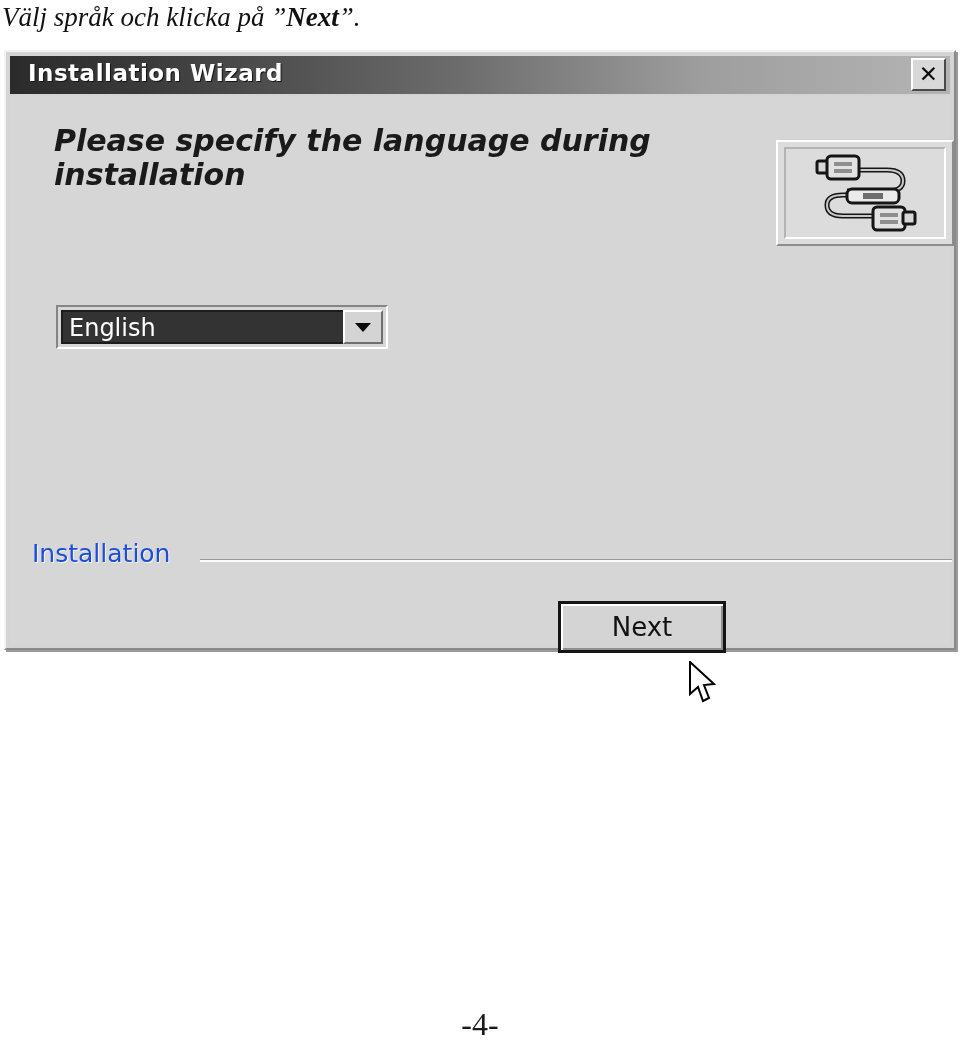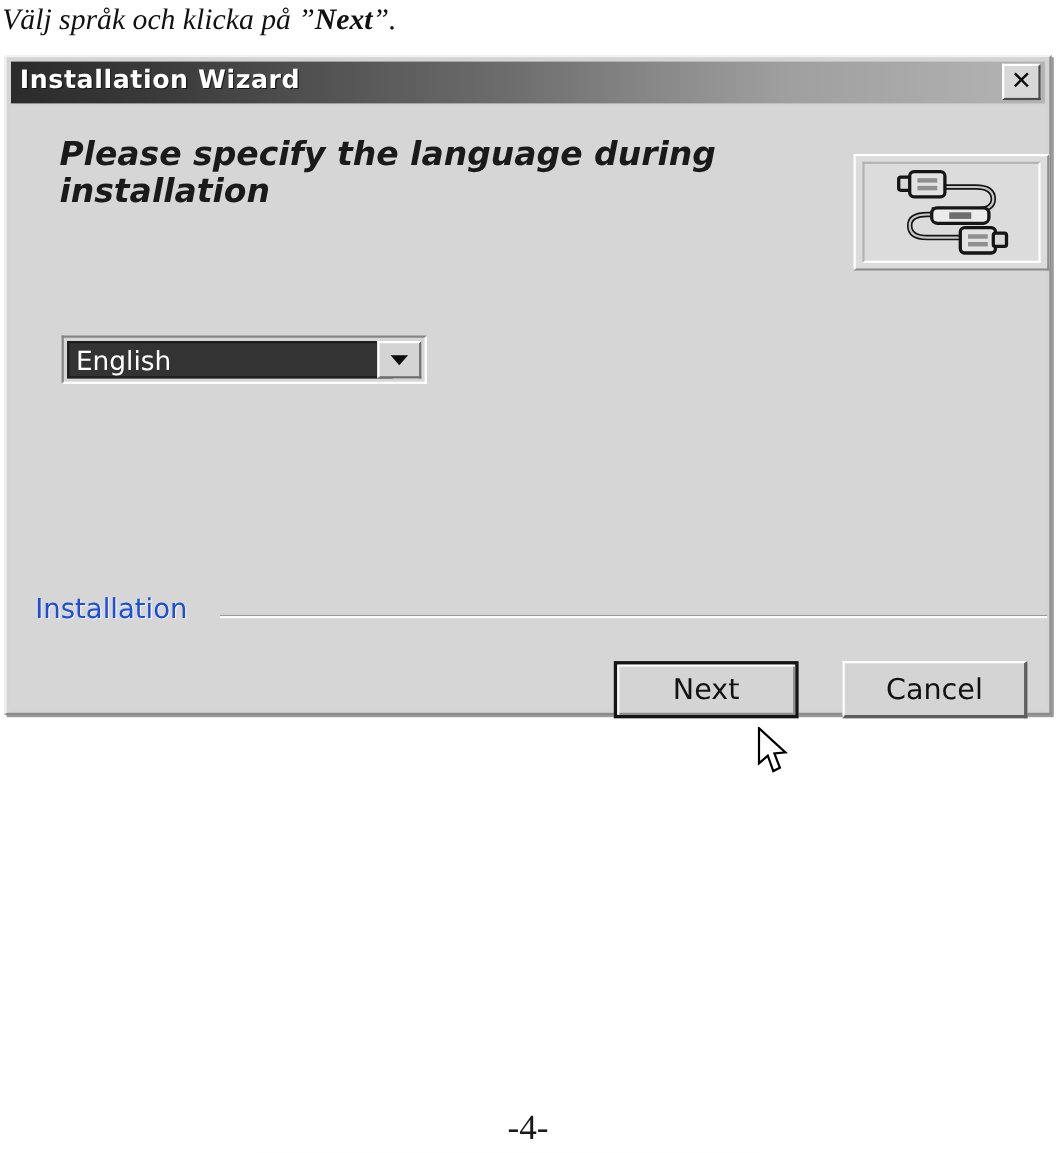"Installation Wizard" .titlebar-text { left: 8px -> 18px }
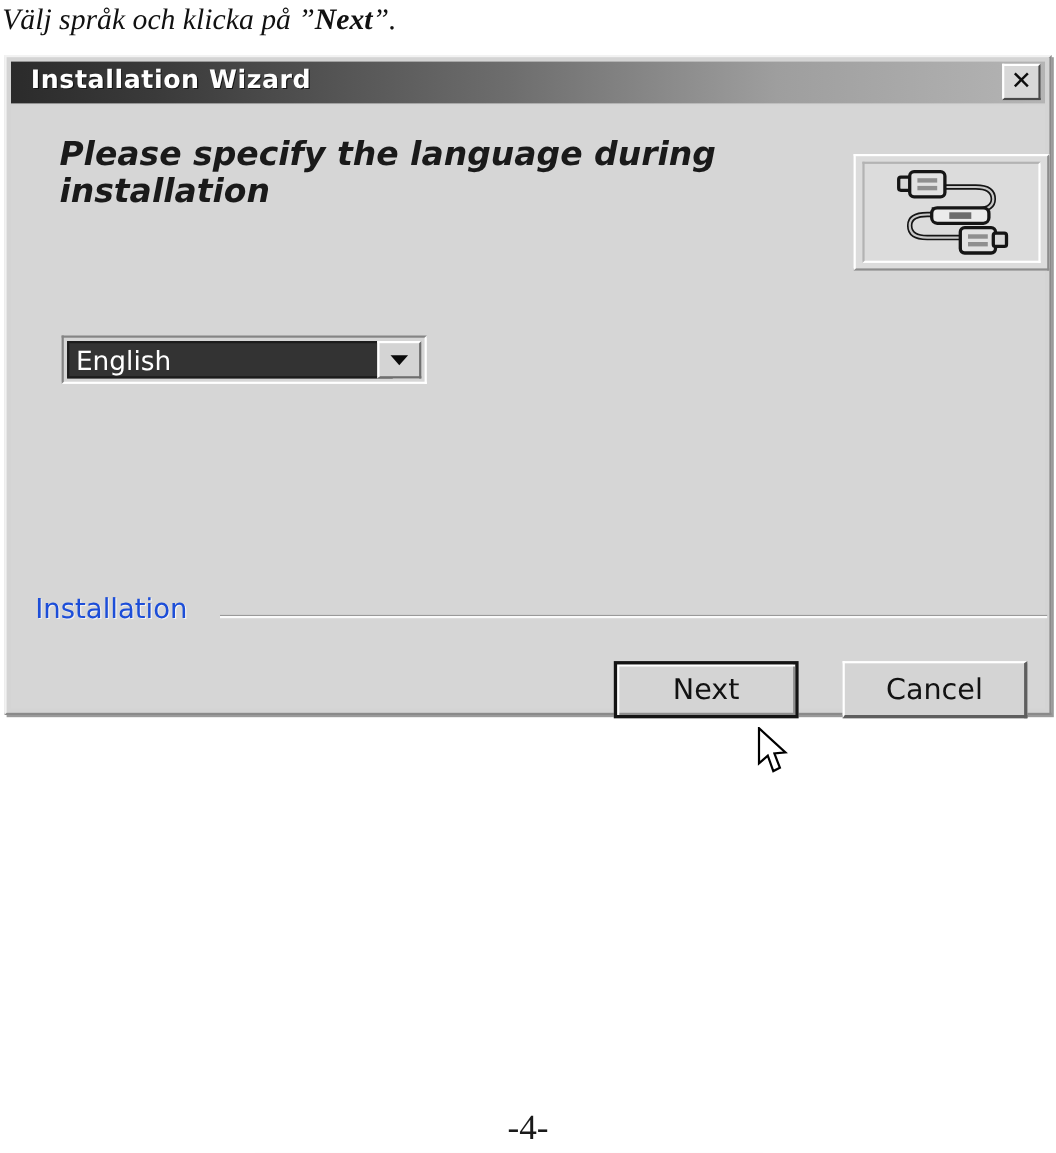"Cancel" div.btn { html: <div> <span>Cancel</span> </div> -> none }
